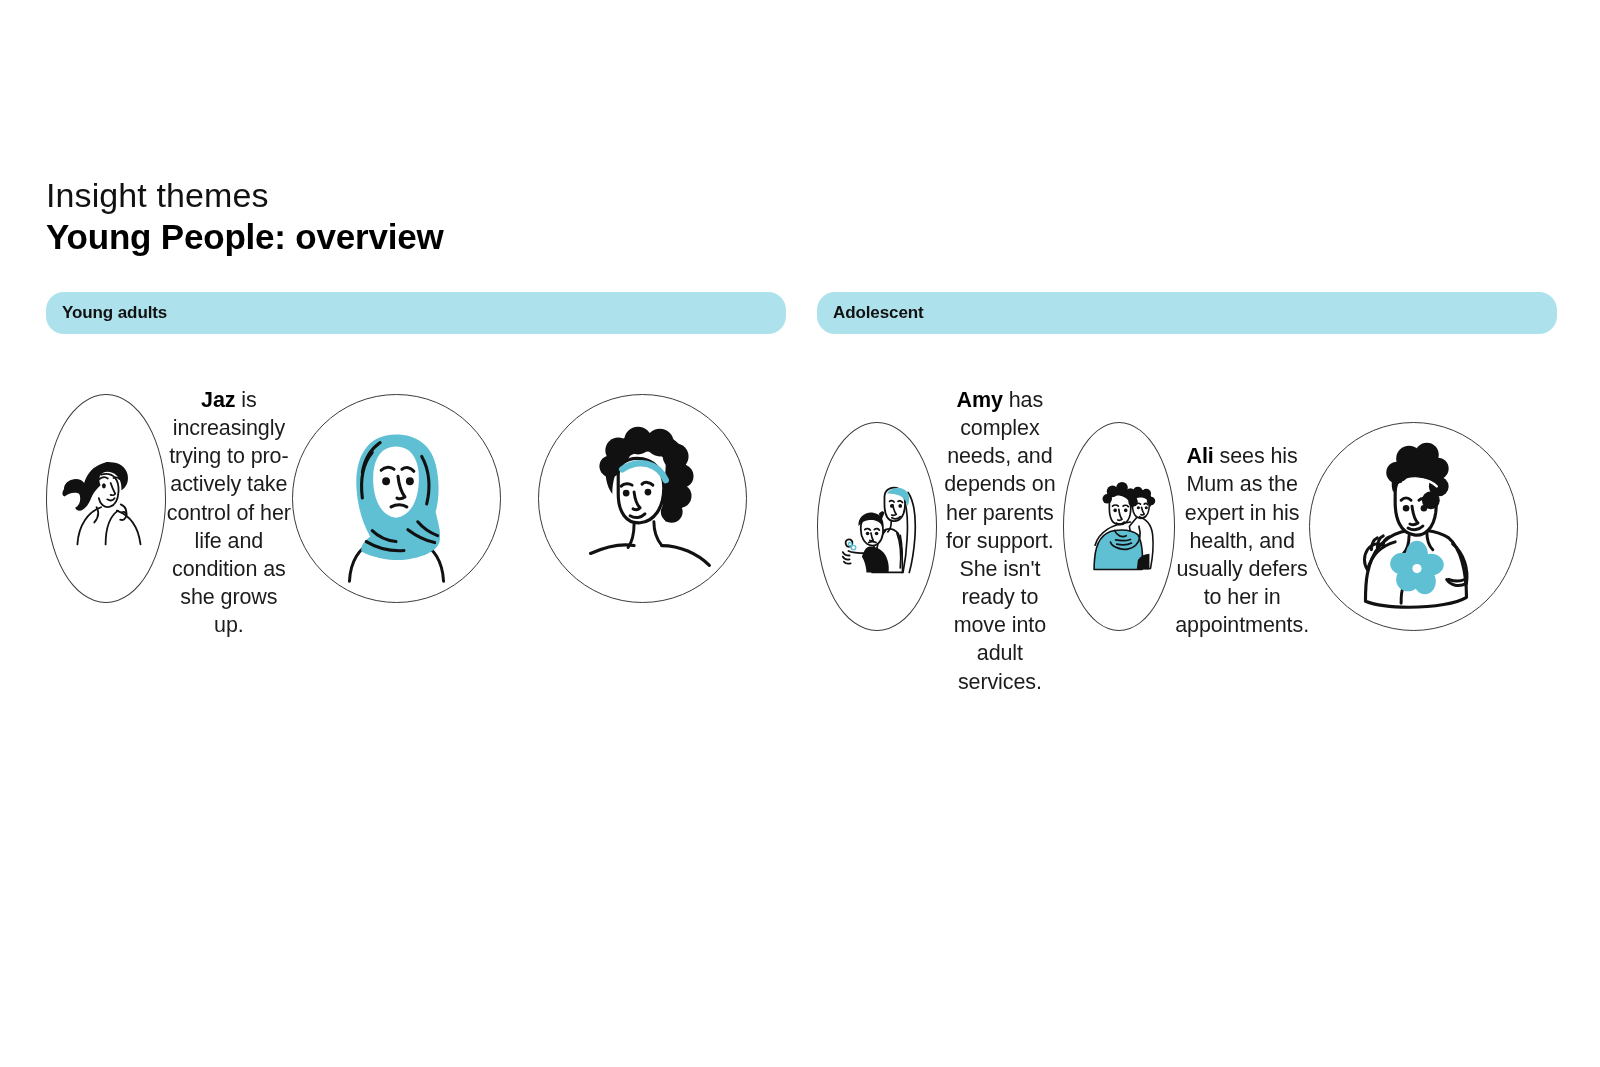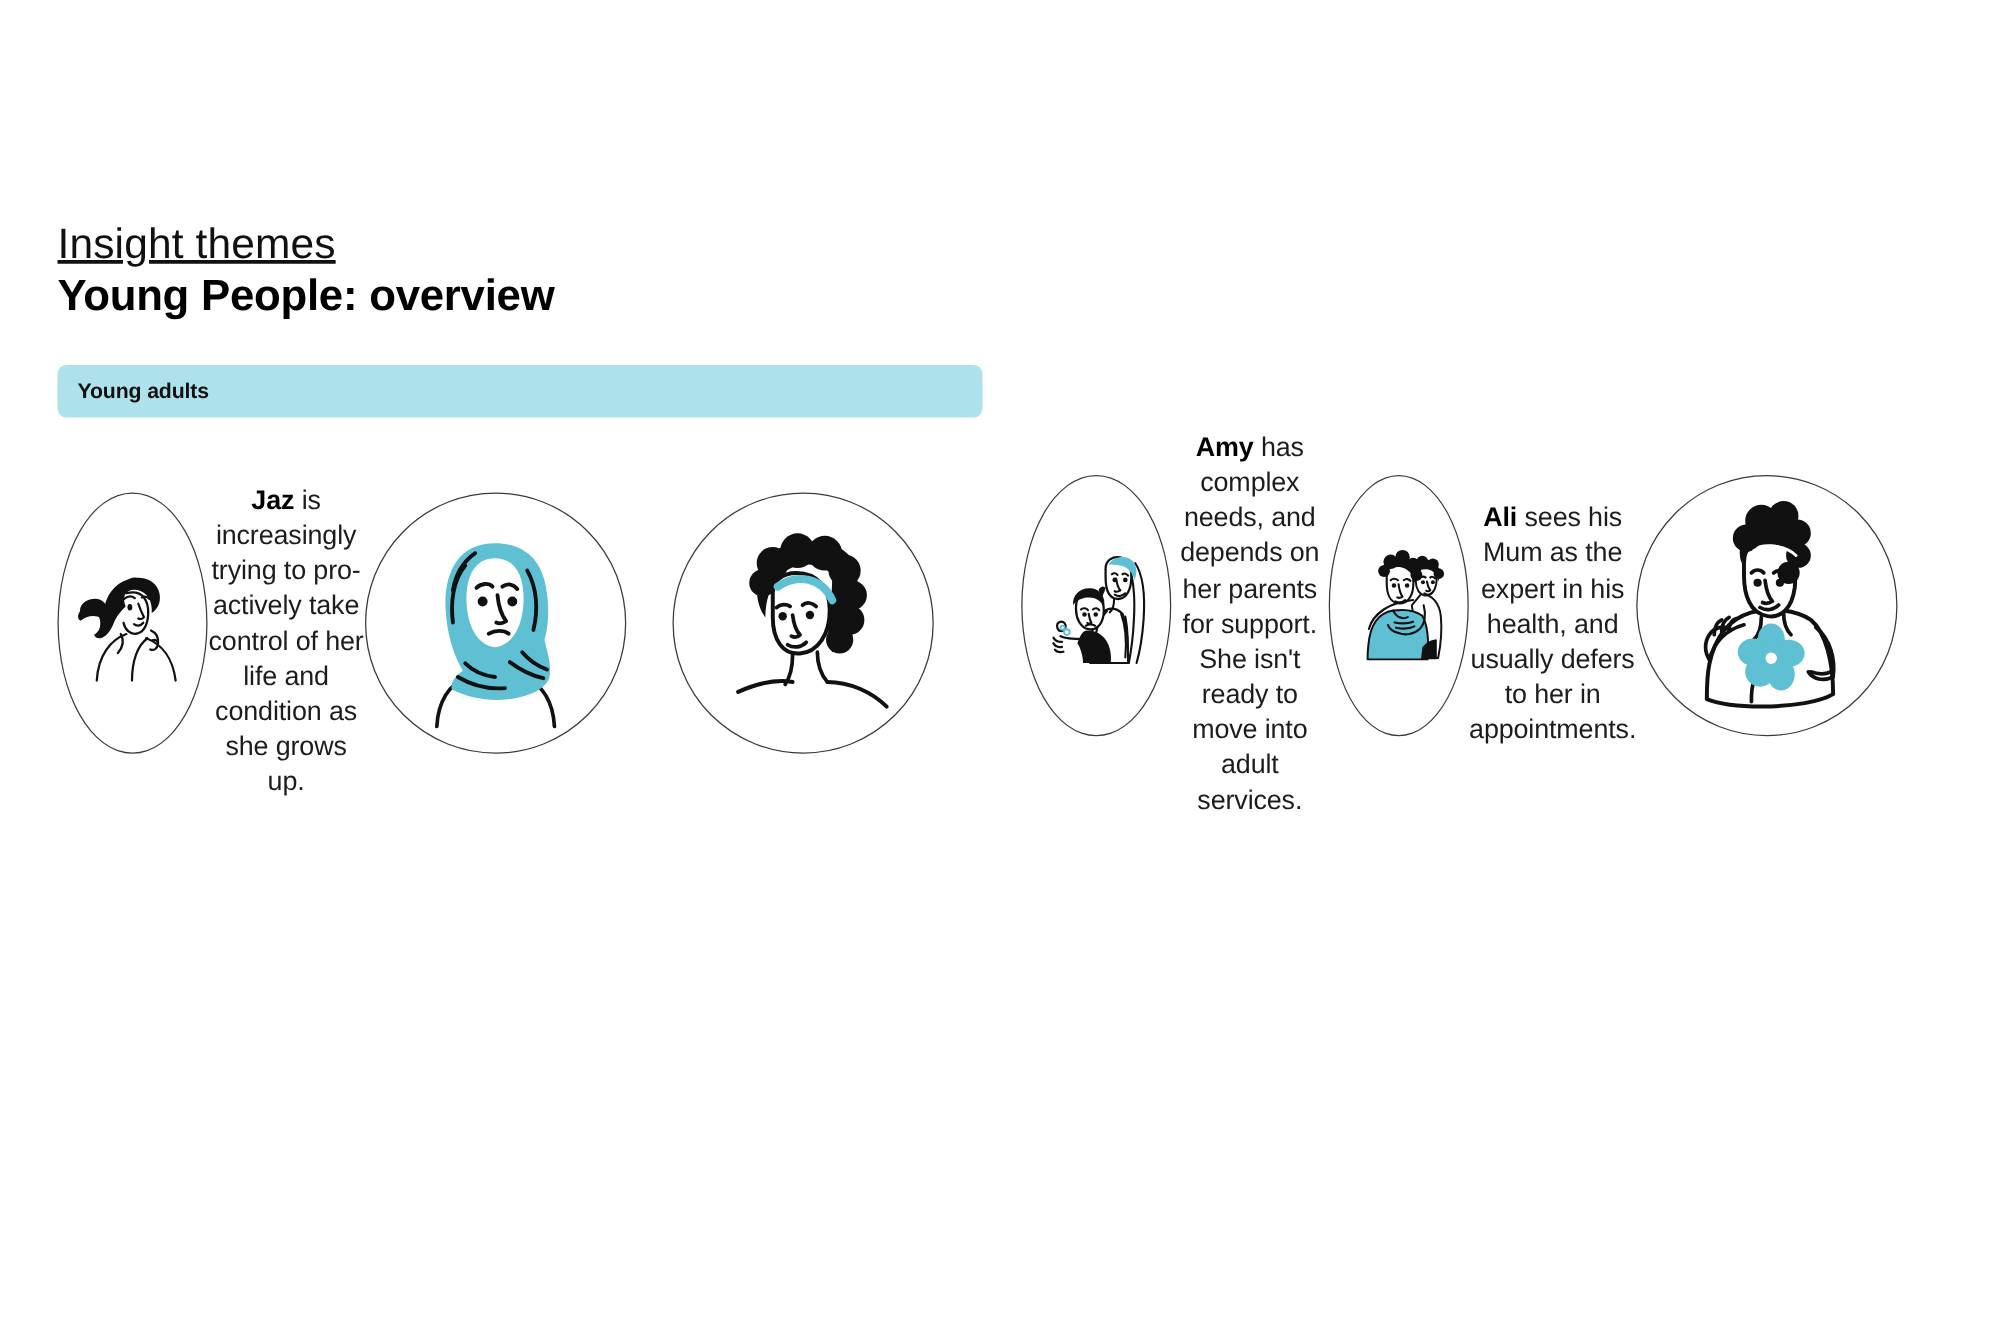"Insight themes" #eyebrow-title { text-decoration: underline -> none }
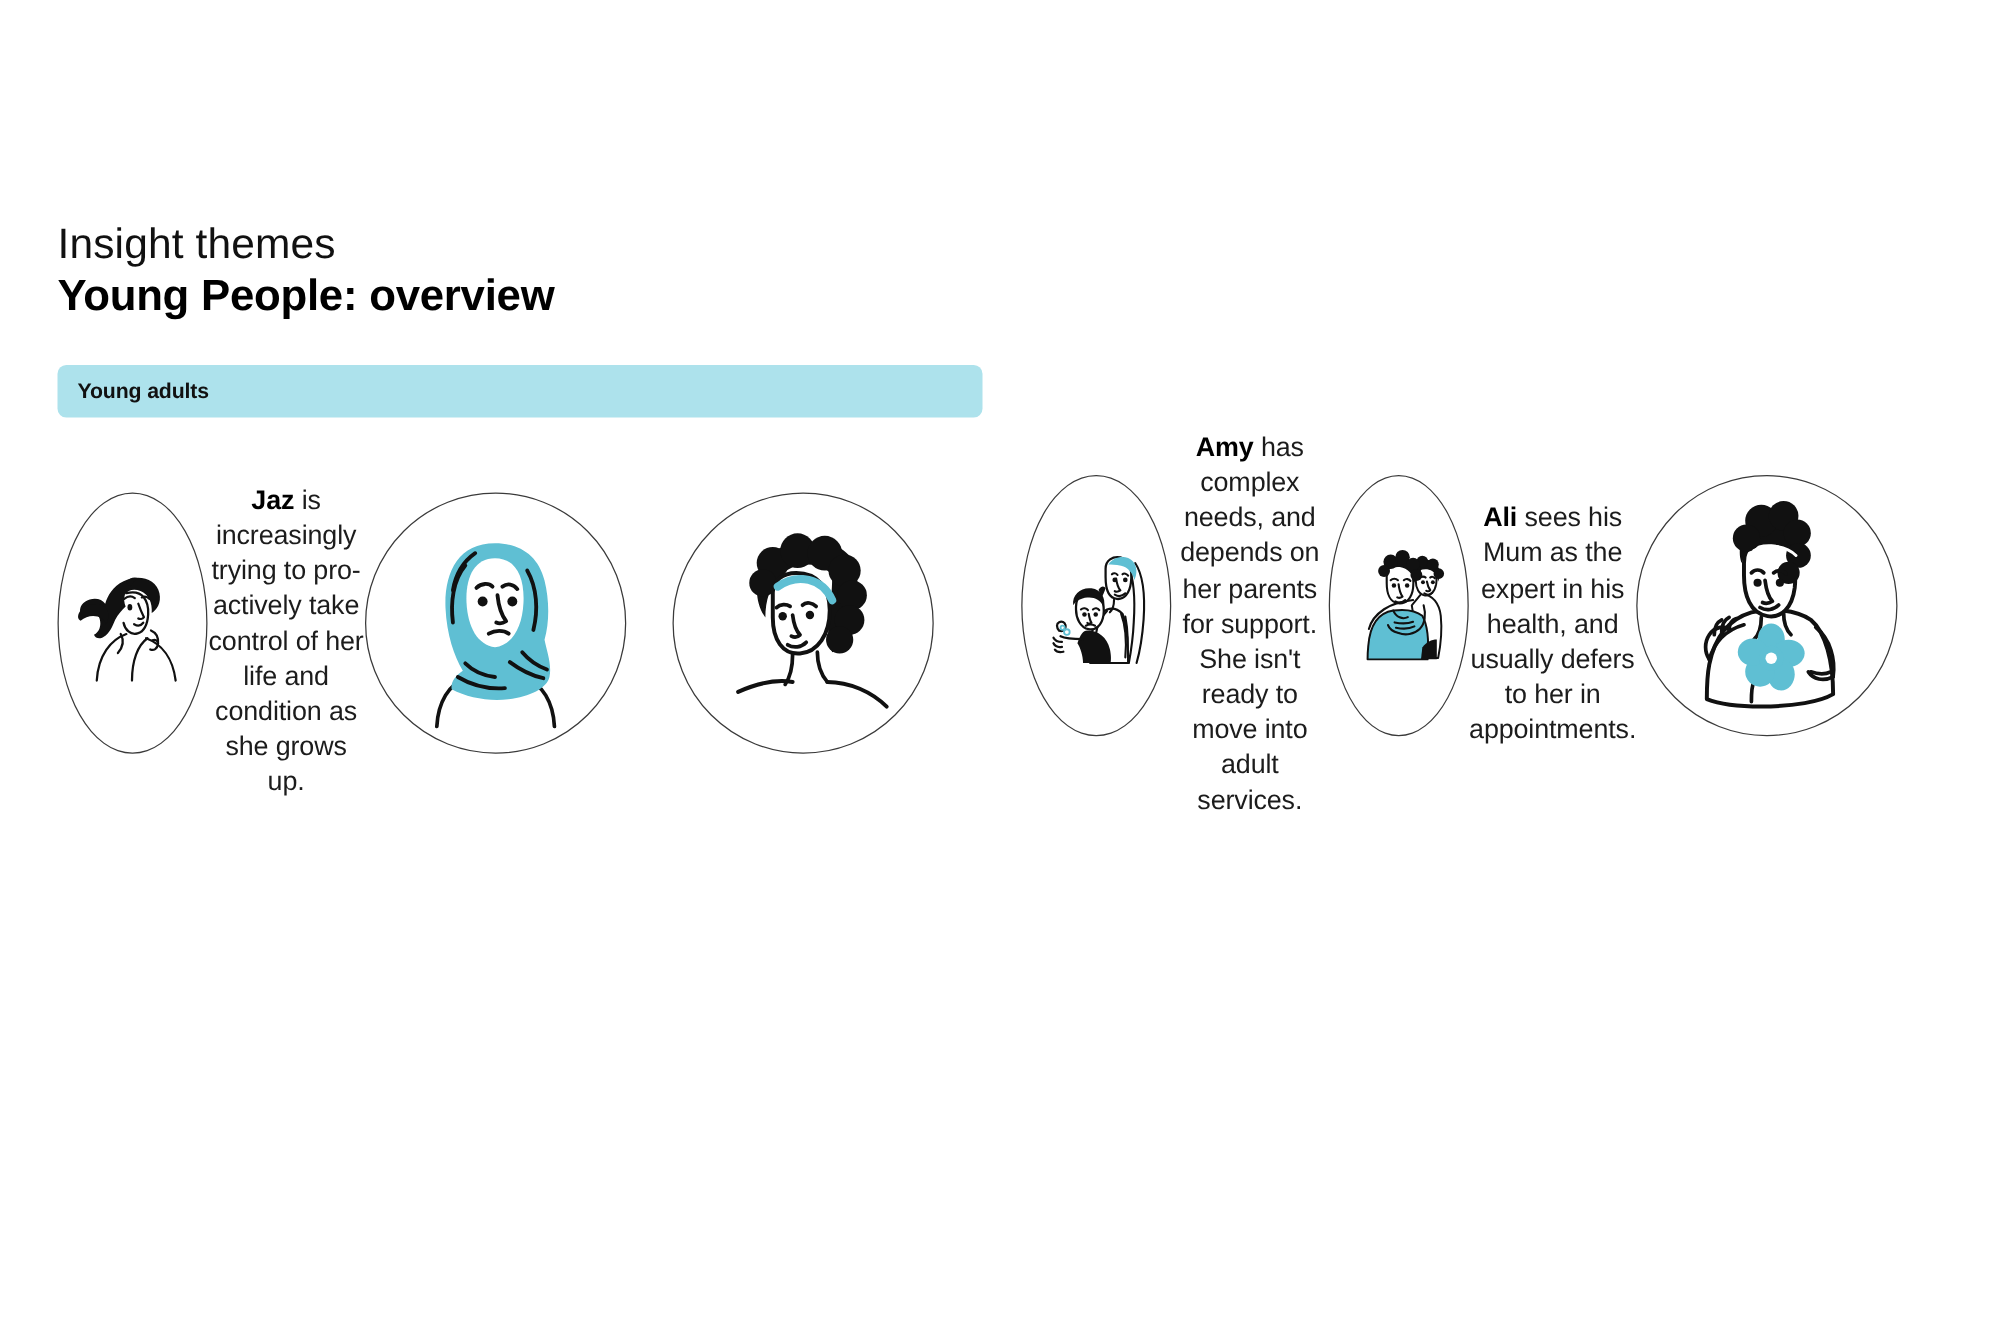"Young adults" .group-bar { border-radius: 7px -> 18px }
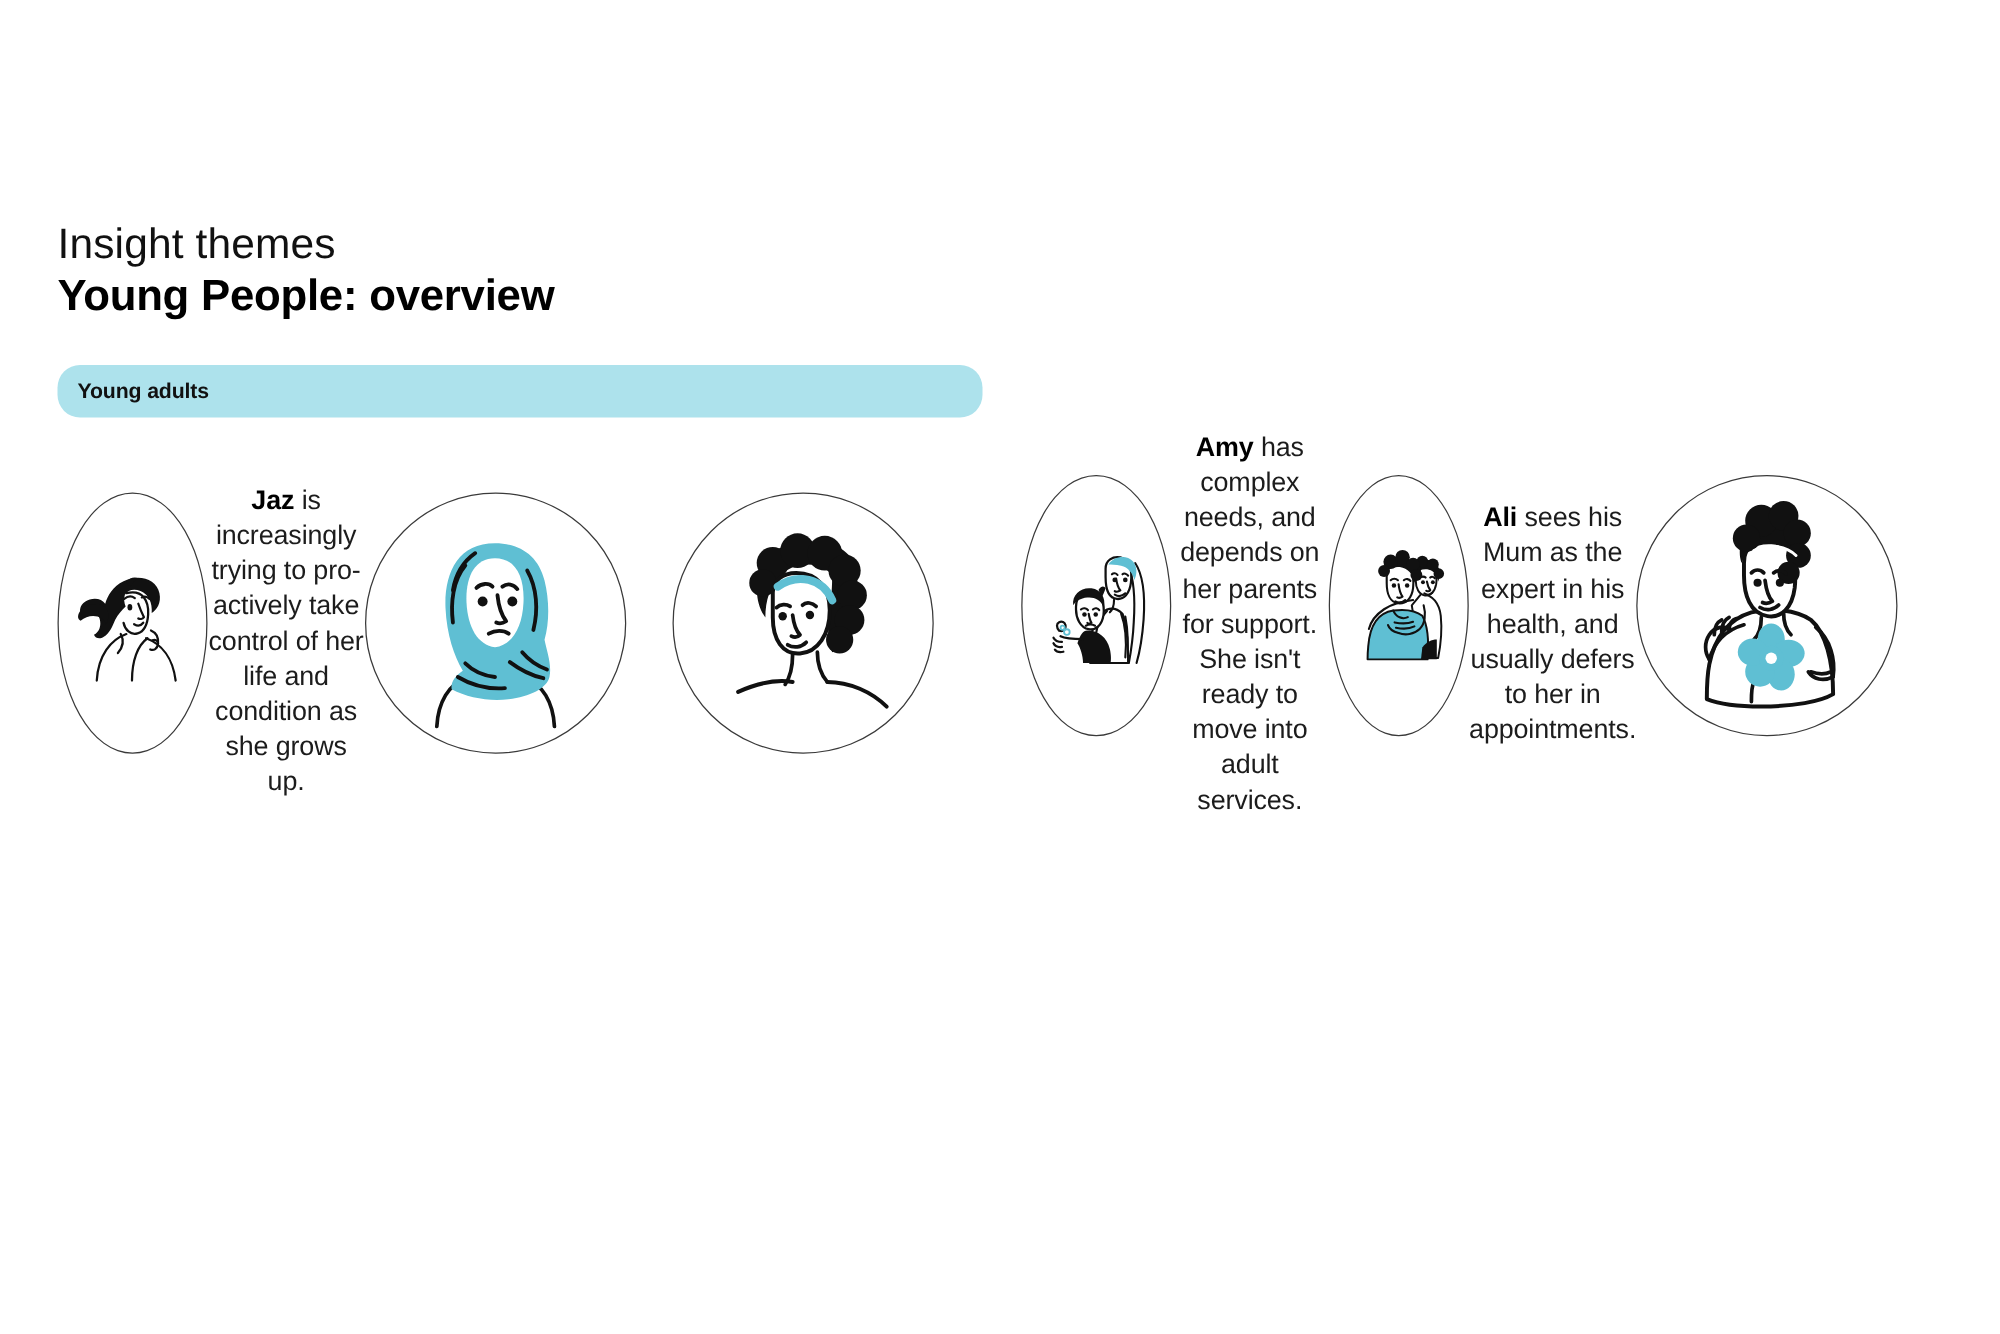"Adolescent" div.group-bar { html: none -> <div> <span>Adolescent</span> </div> }
